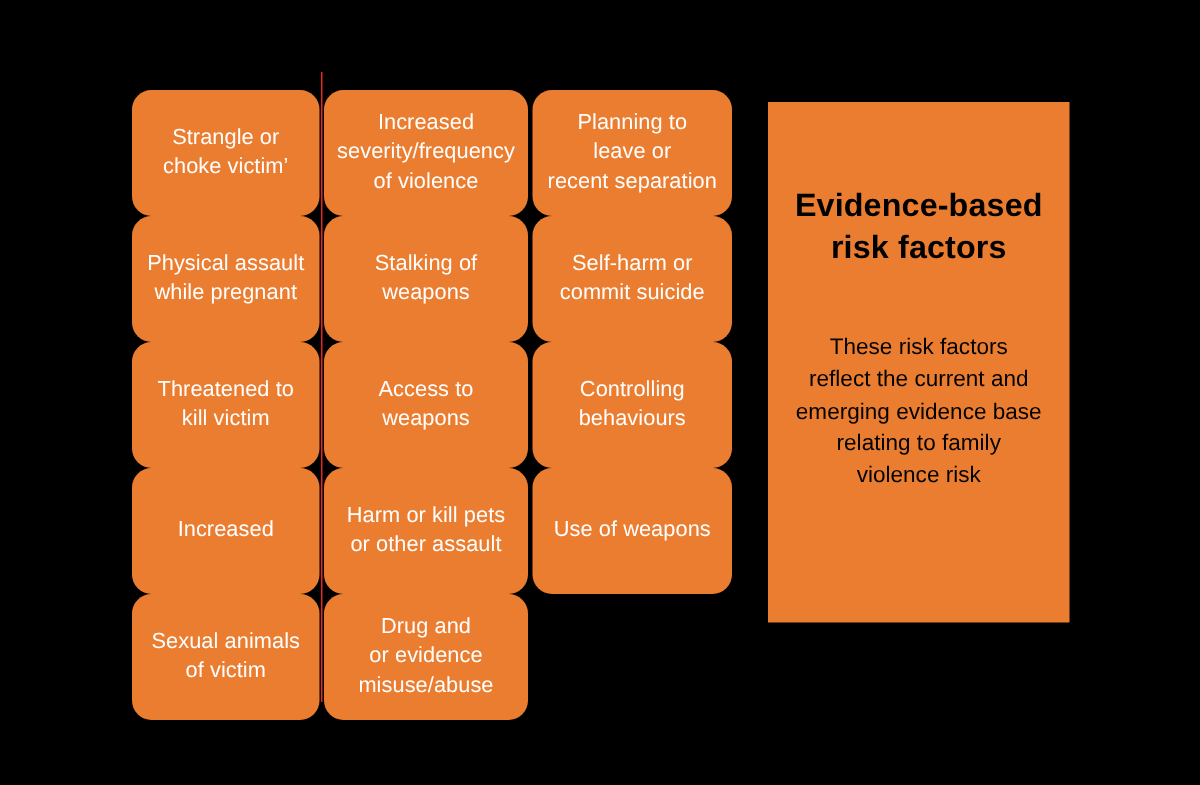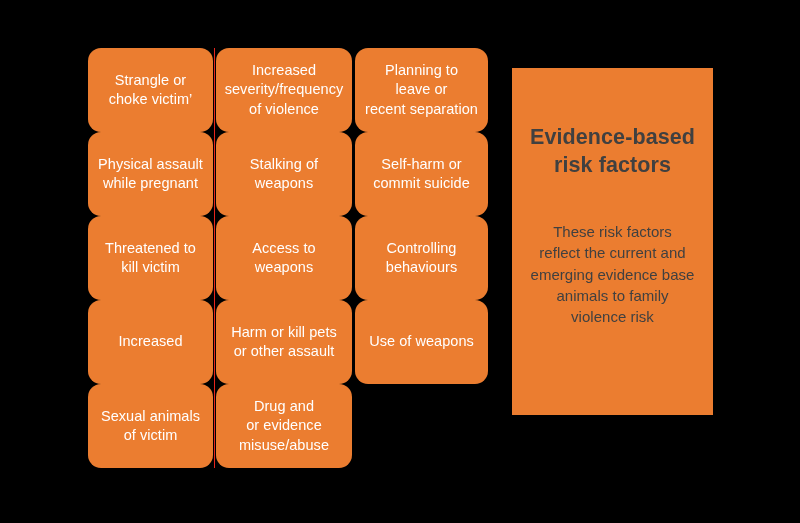"Strangle or" #risk-factor-grid { top: 48px -> 60px }
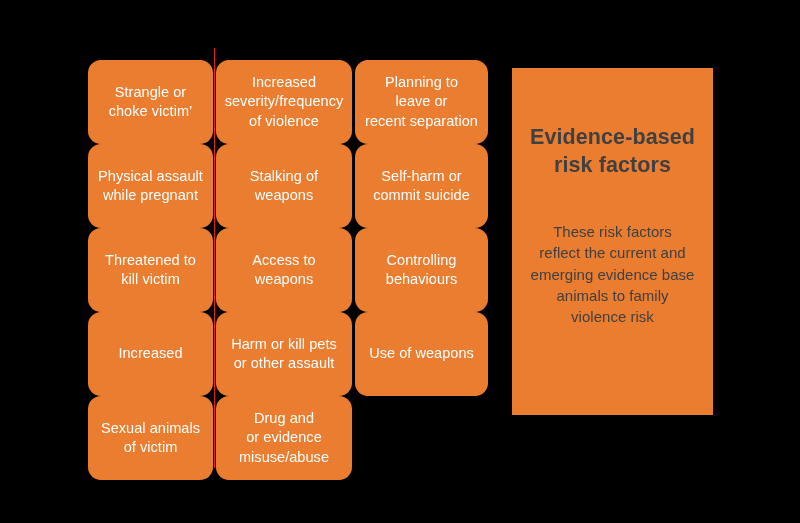"Evidence-based" #legend-panel { color: #404040 -> #000000 }
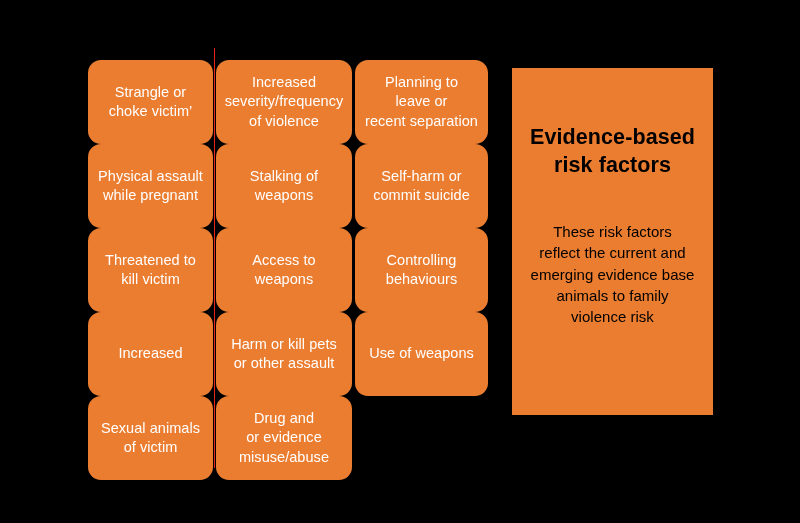"These risk factors" div { text: animals -> relating }
